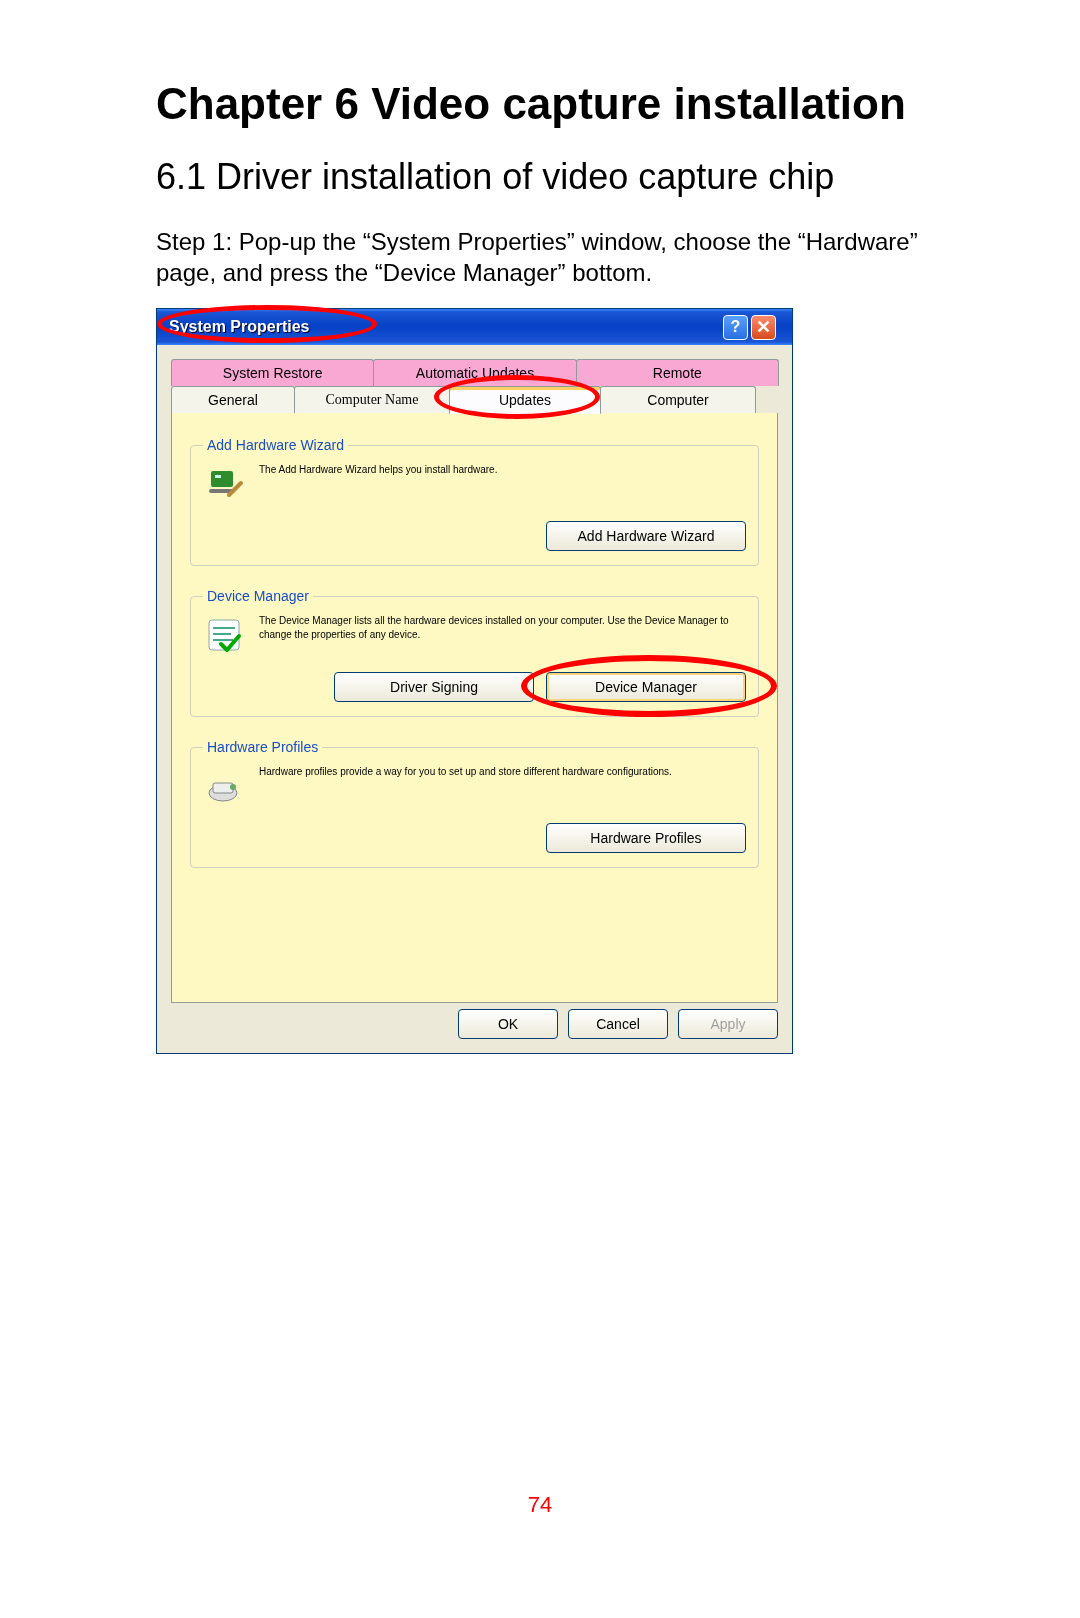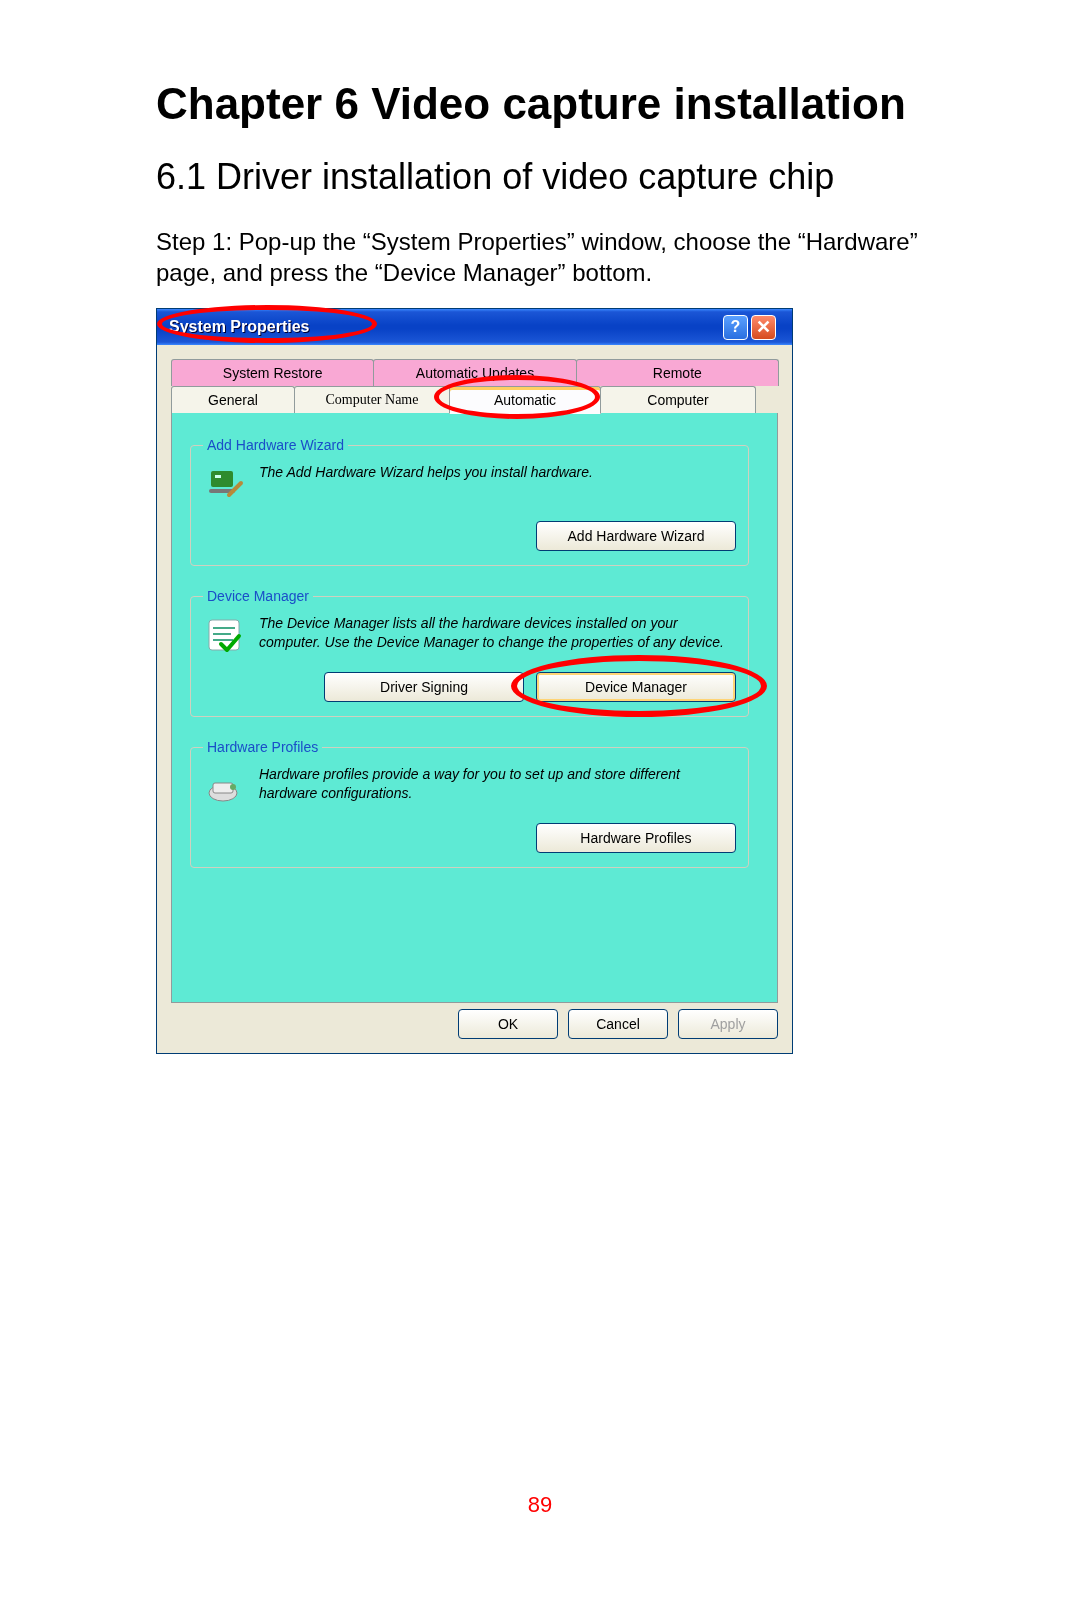"Automatic" span { text: Automatic -> Updates }
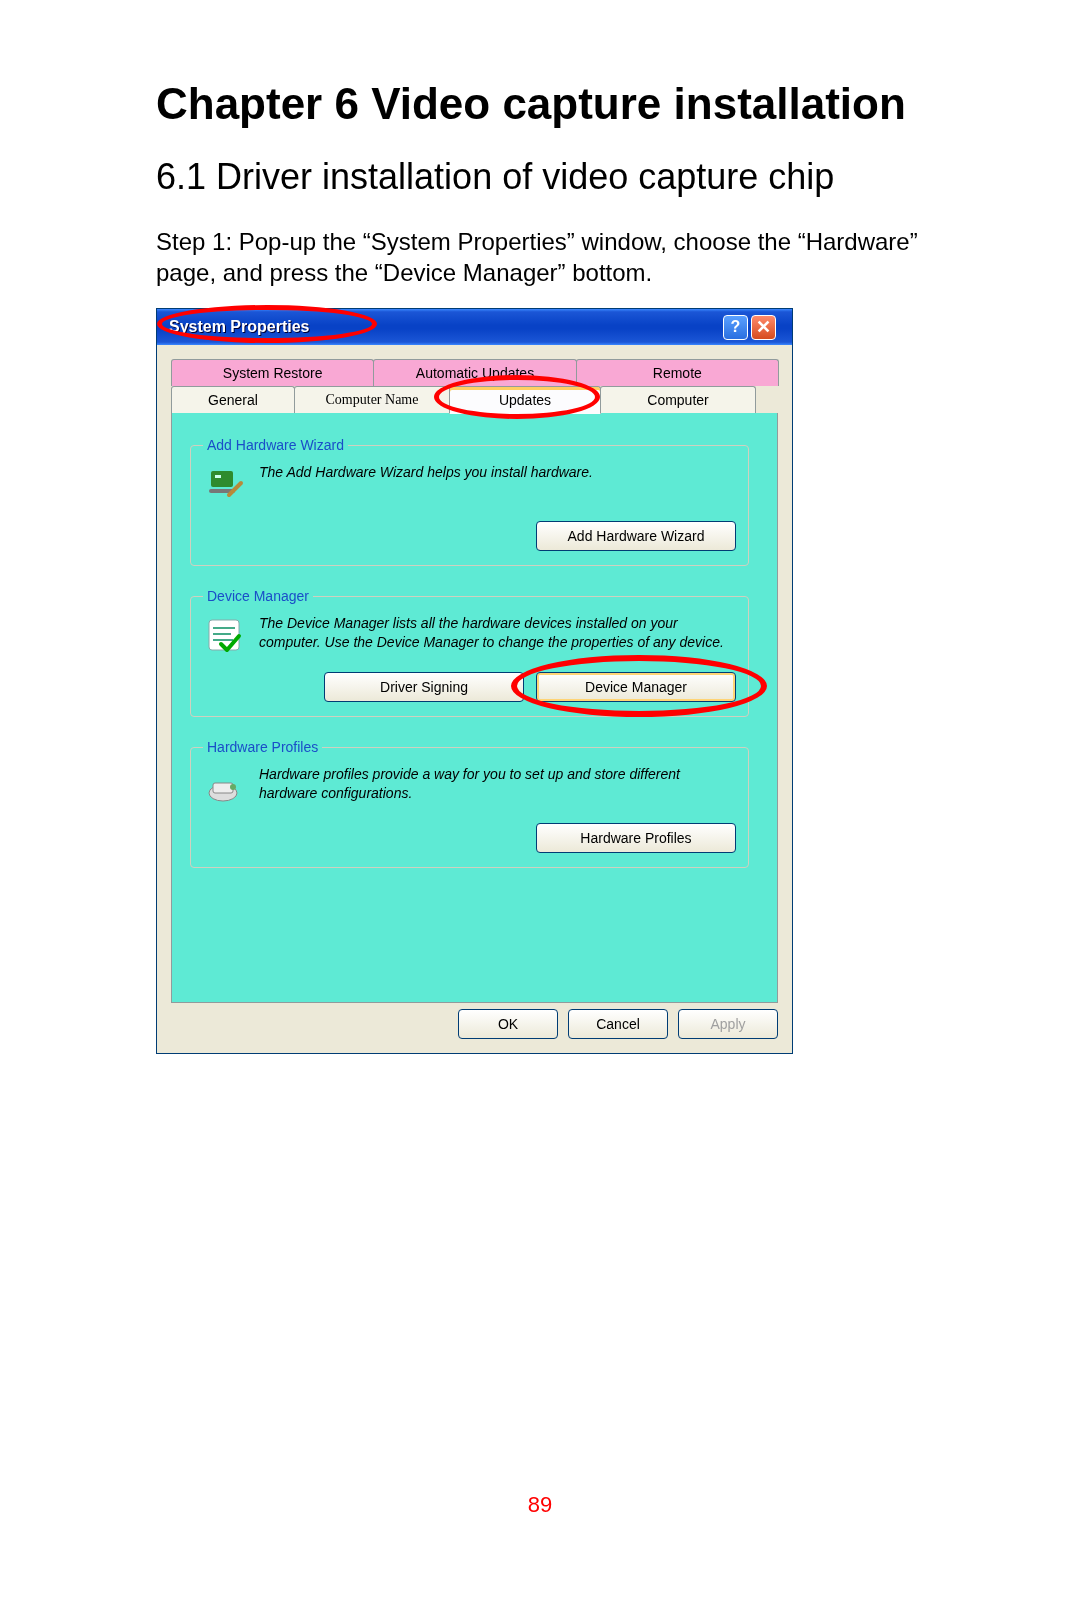"Add Hardware Wizard" .tab-body { background: #5eead4 -> #fef9c3; padding: 24px 28px 18px 18px -> 24px 18px 18px 18px }
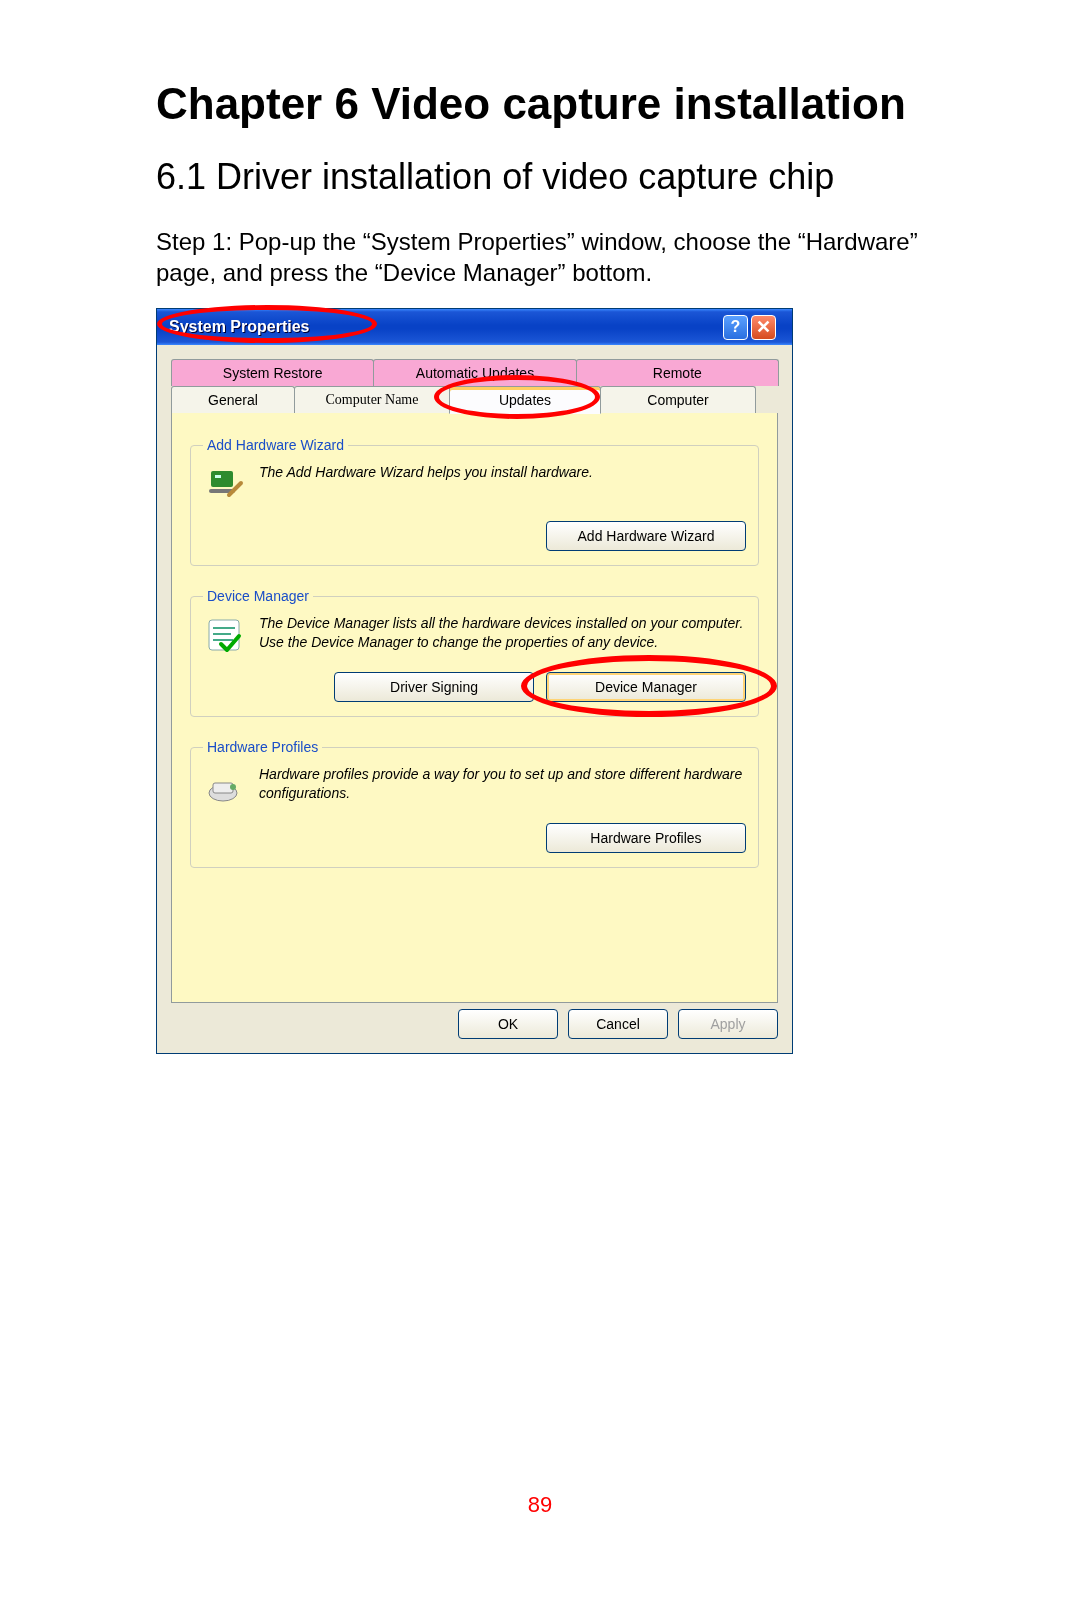"The Add Hardware Wizard helps" .group-text { font-size: 14px -> 10px; font-style: italic -> none }
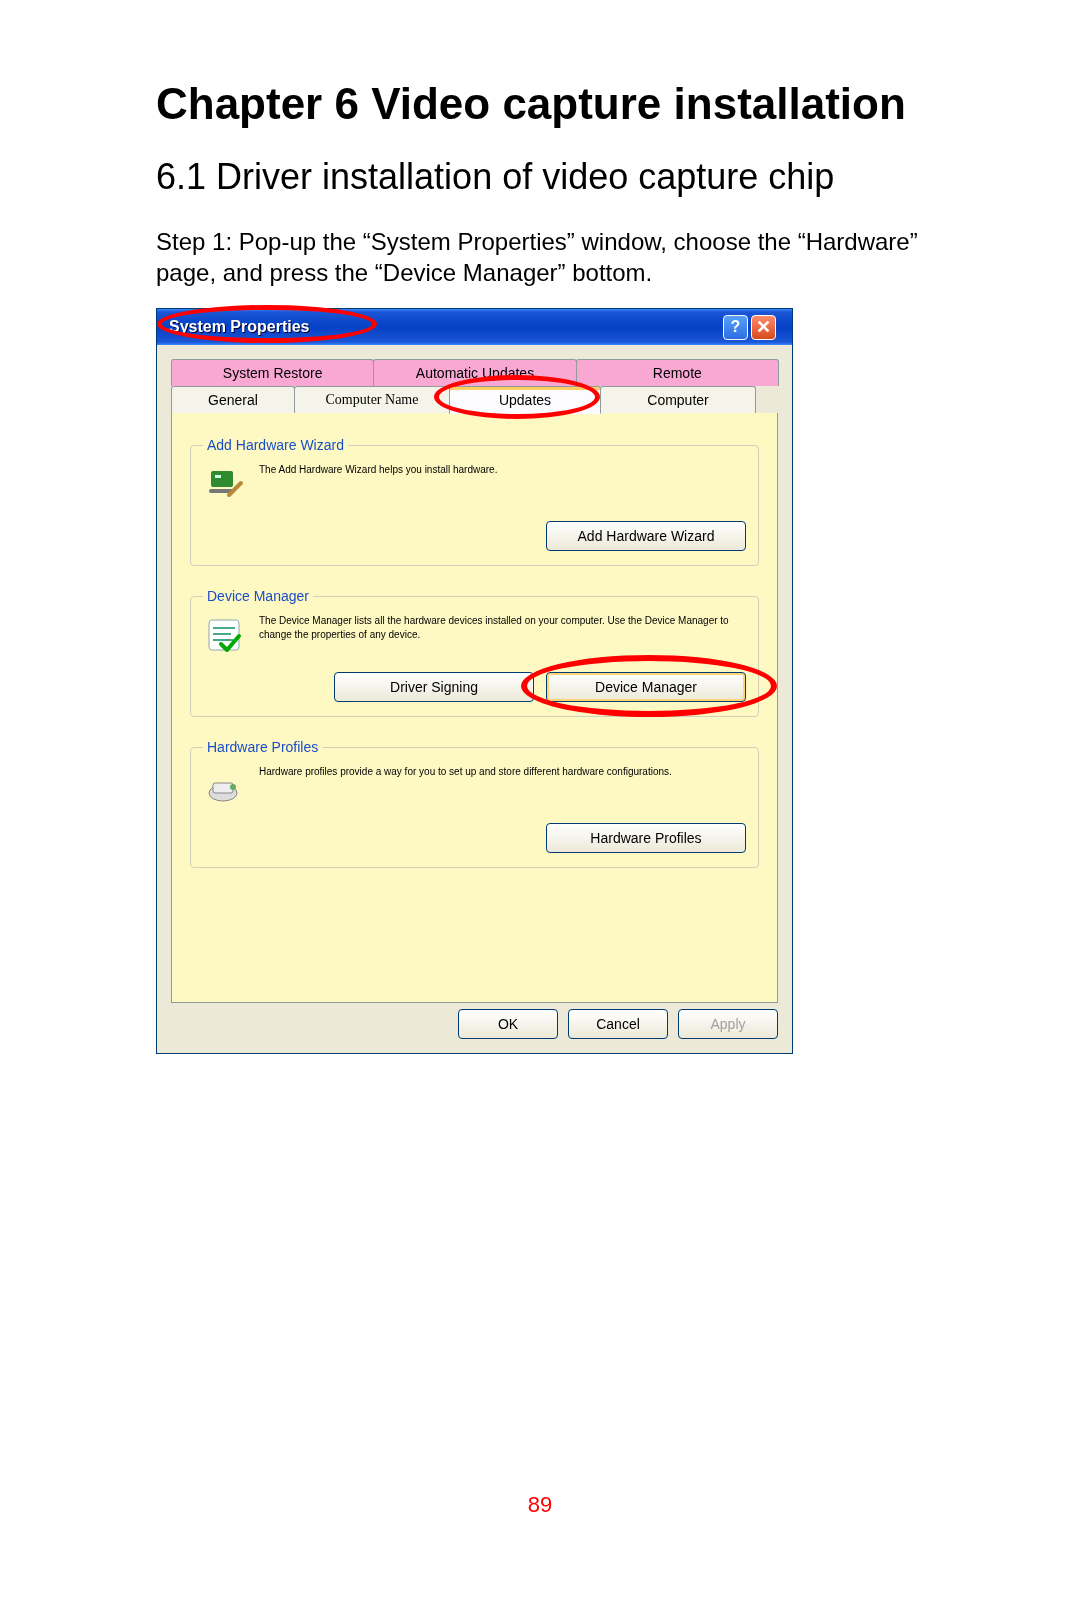"89" div.page-number { text: 89 -> 74 }
